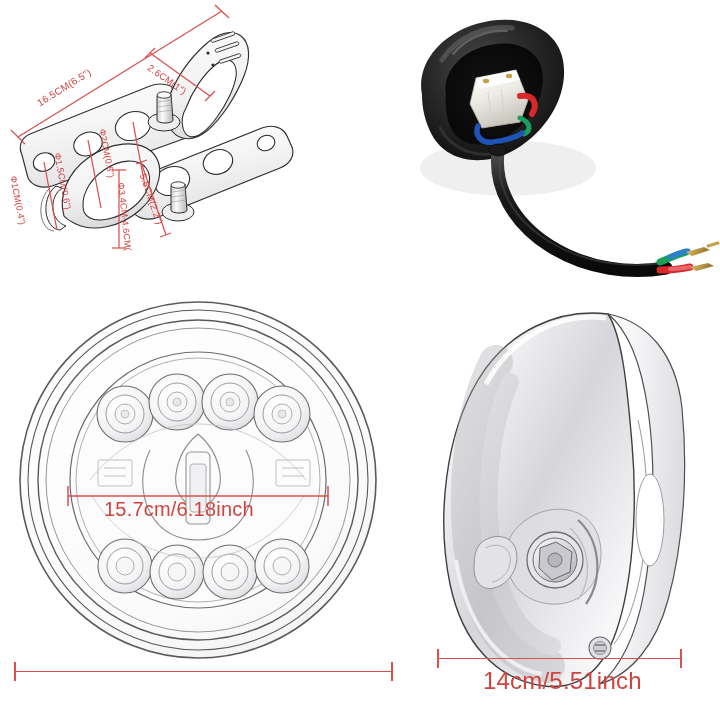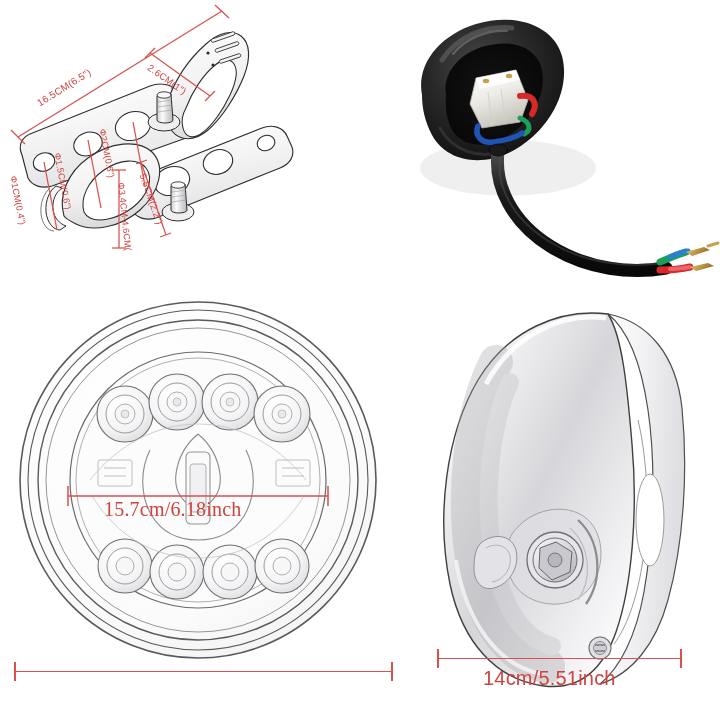"15.7cm/6.18inch" div.dim-text { font-family: Liberation Serif, serif -> none }
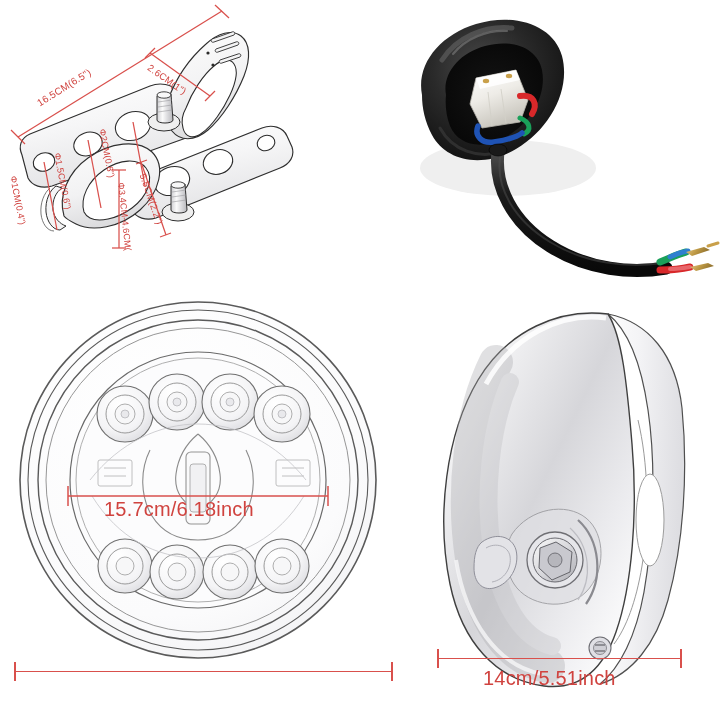"14cm/5.51inch" div.dim-text { font-size: 20px -> 24px }
